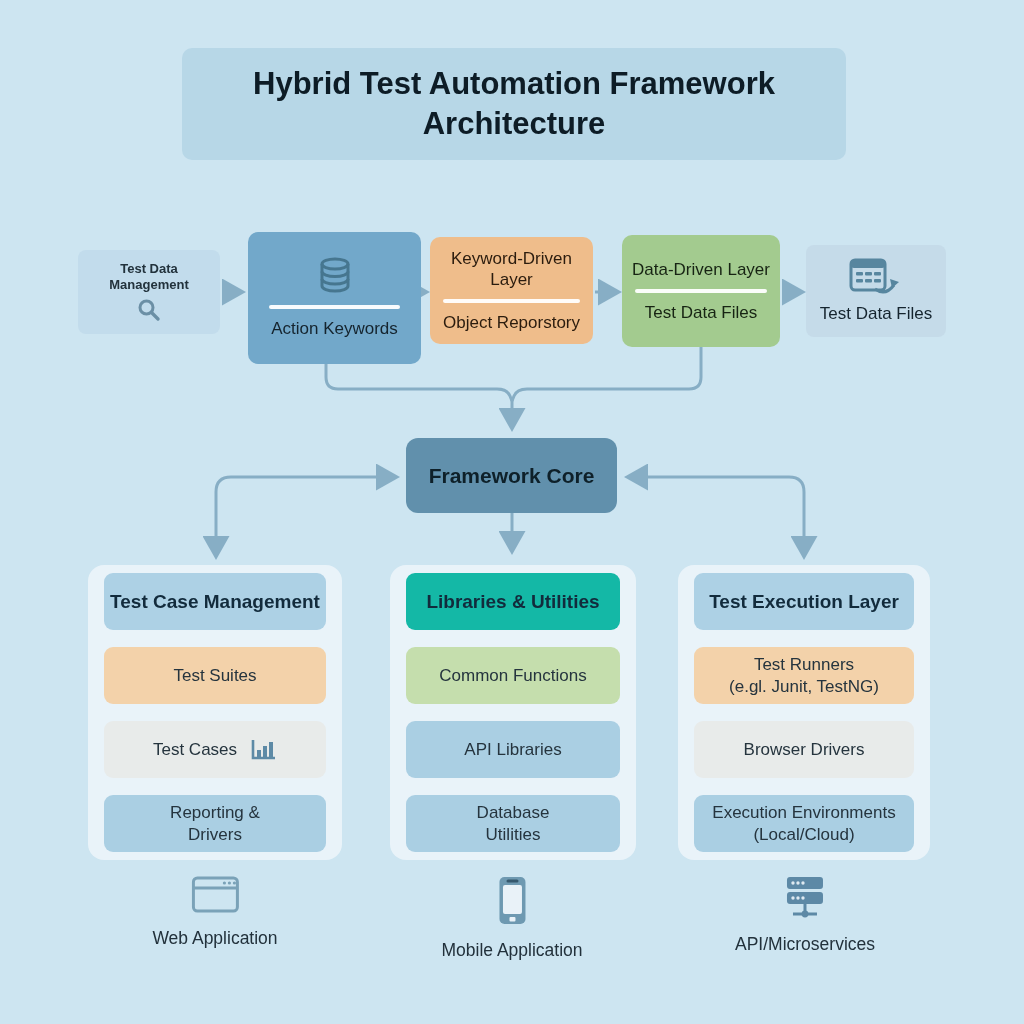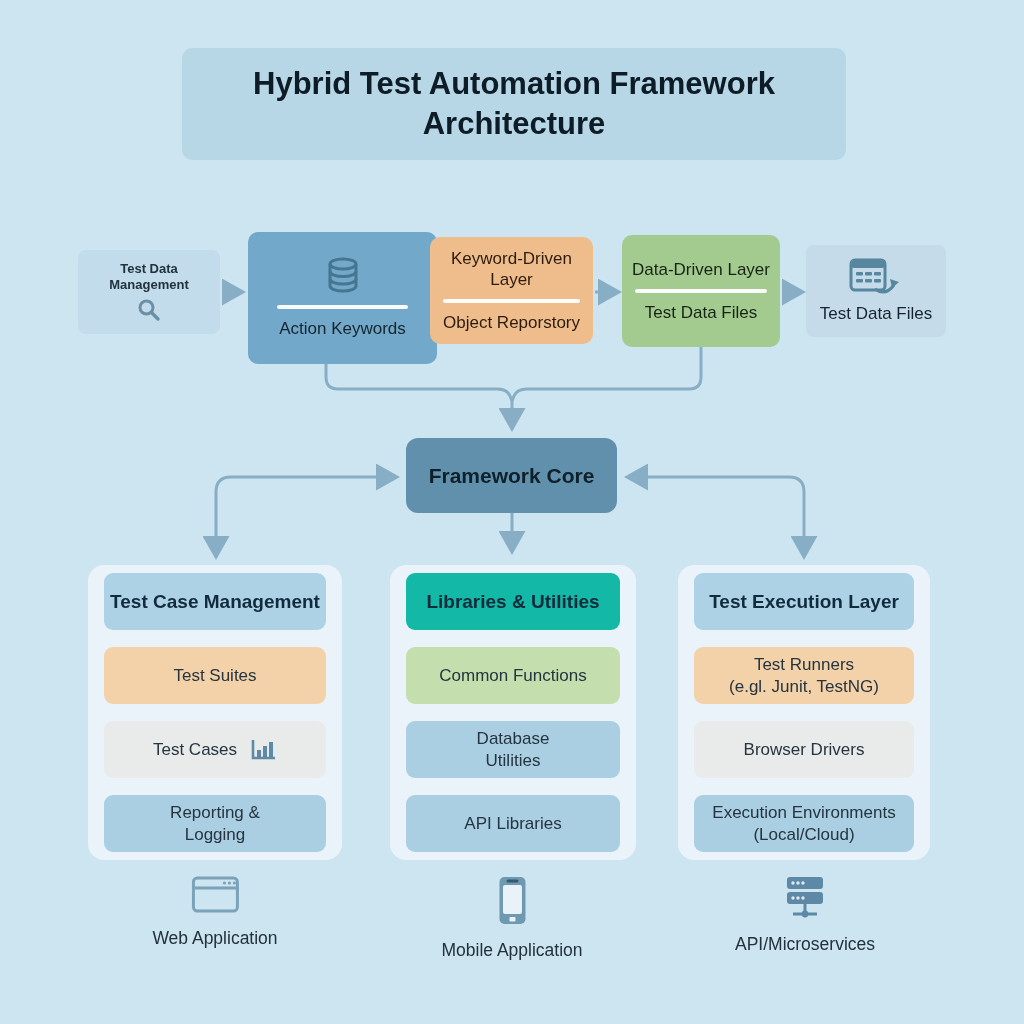"Action Keywords" .box-ak { padding: 8px 16px -> 8px 8px }
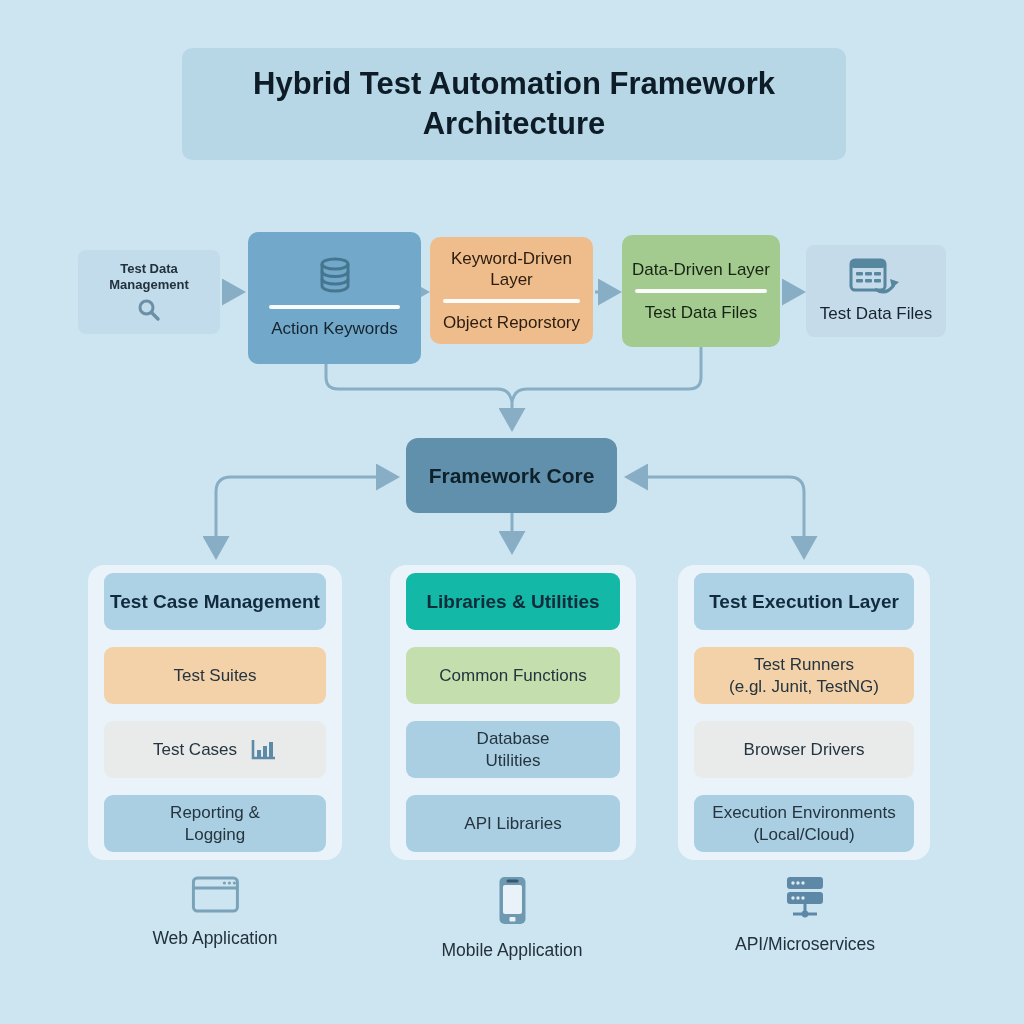"Database" div.row { order: before "API Libraries" -> after "API Libraries" }
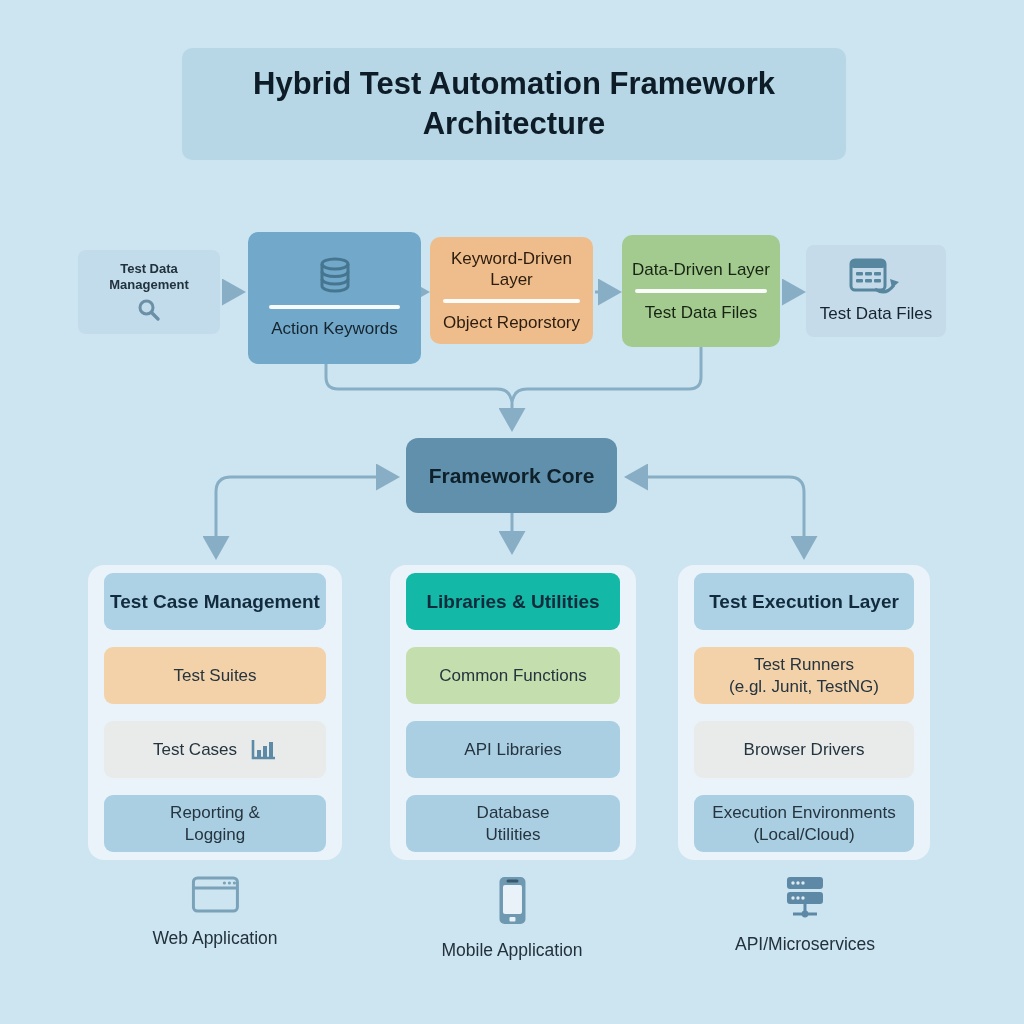"Logging" span { text: Logging -> Drivers }
